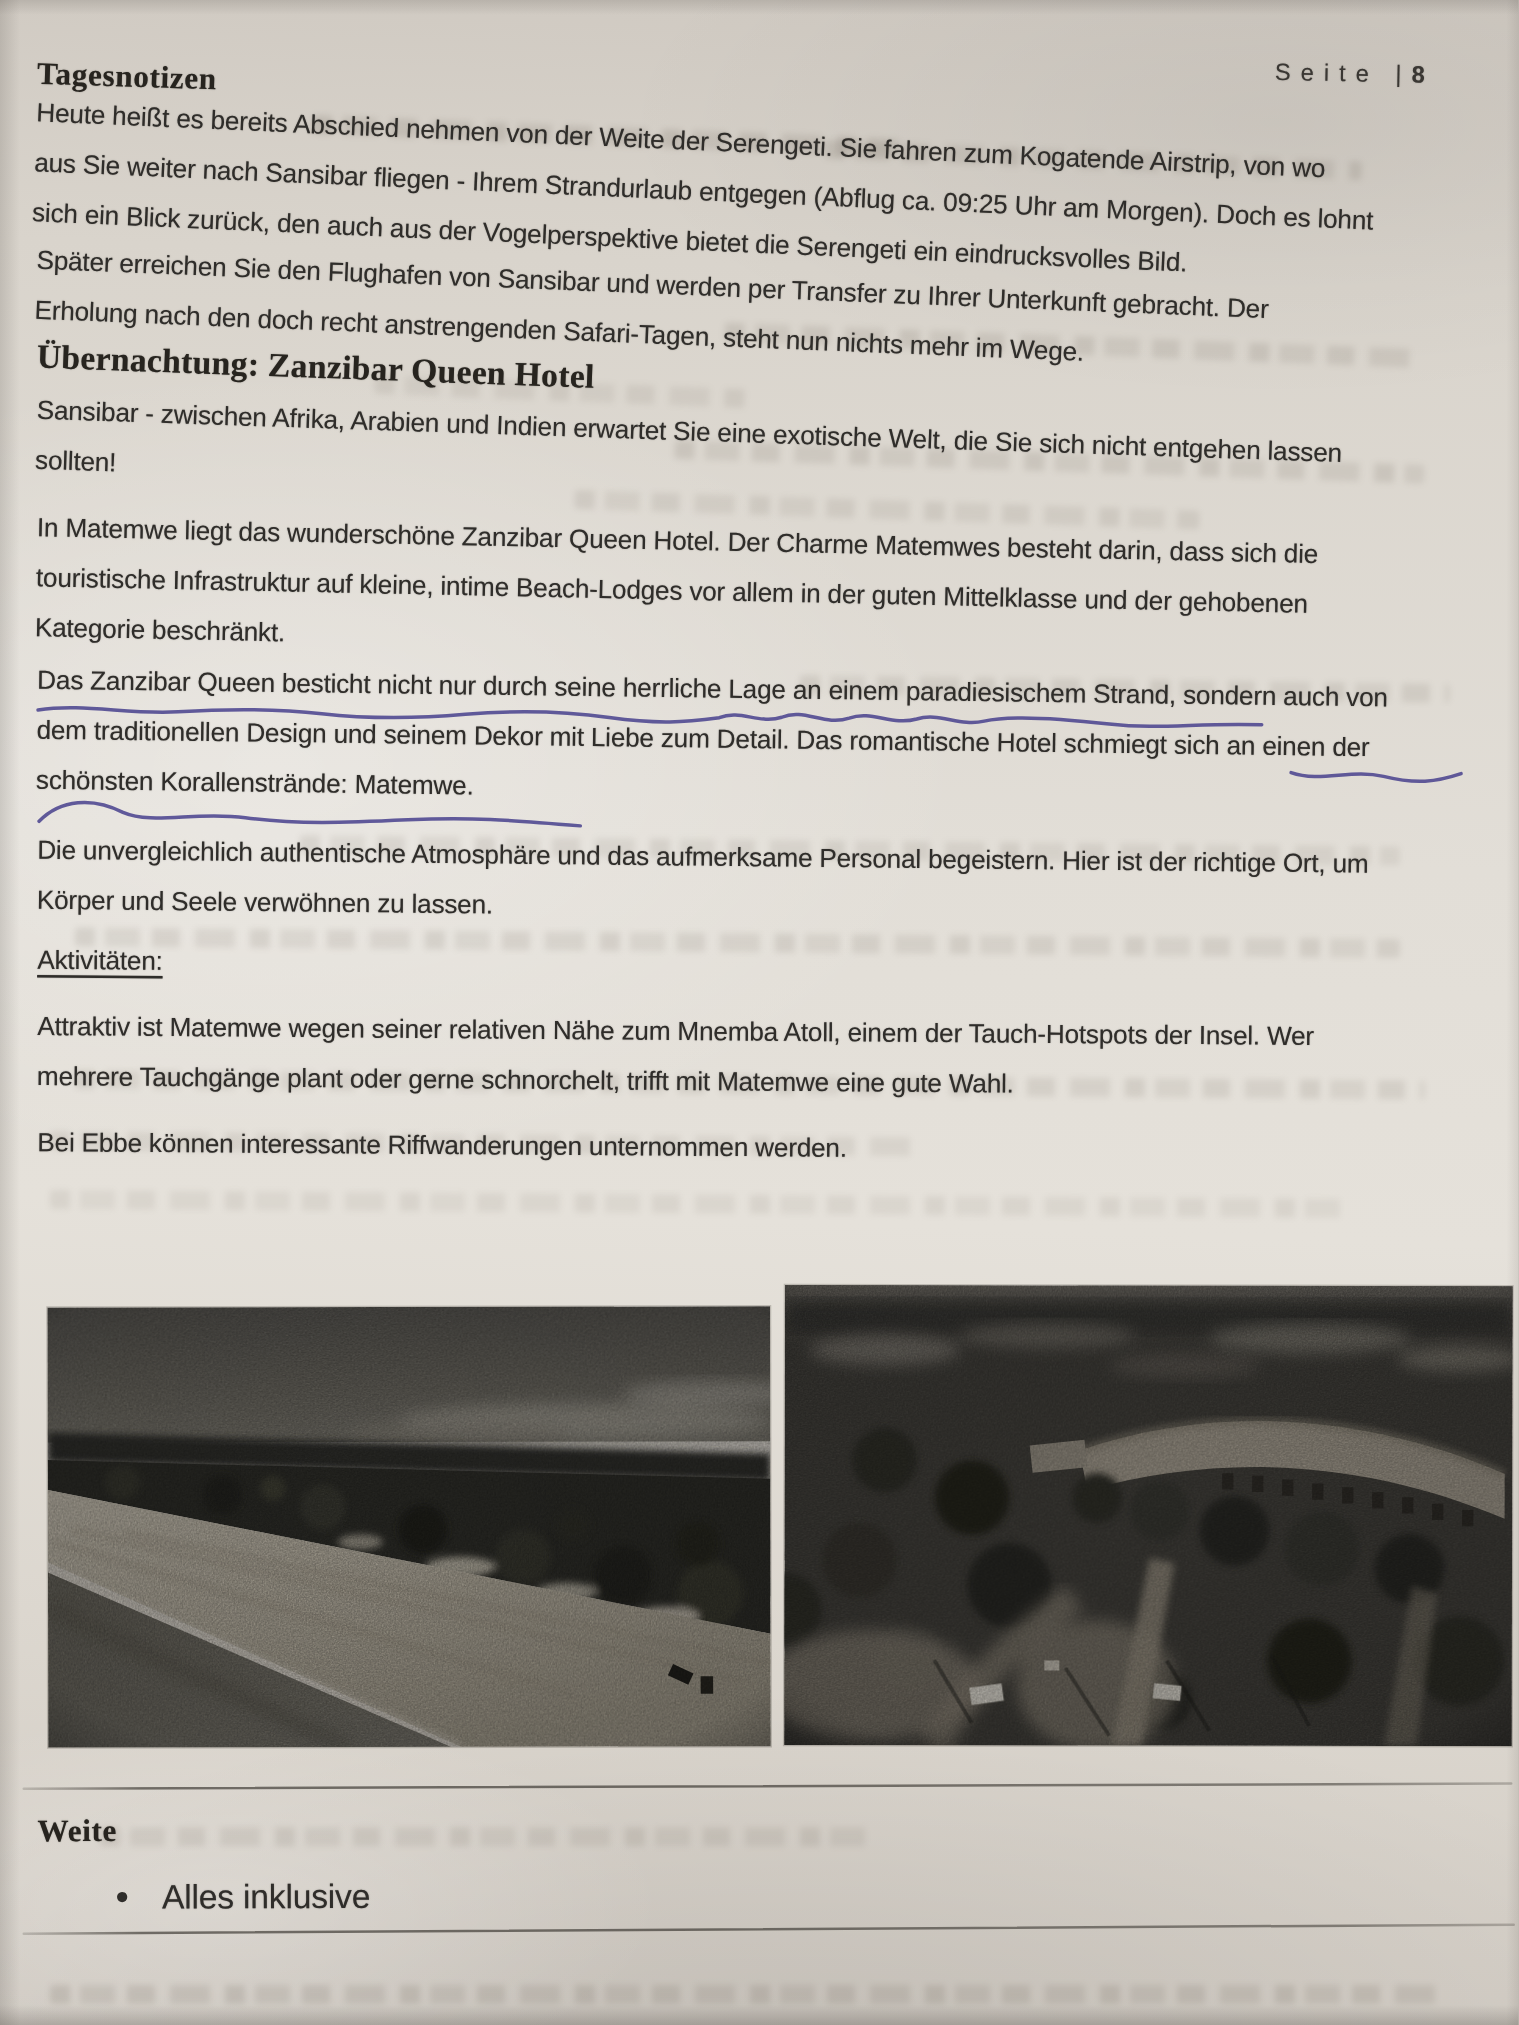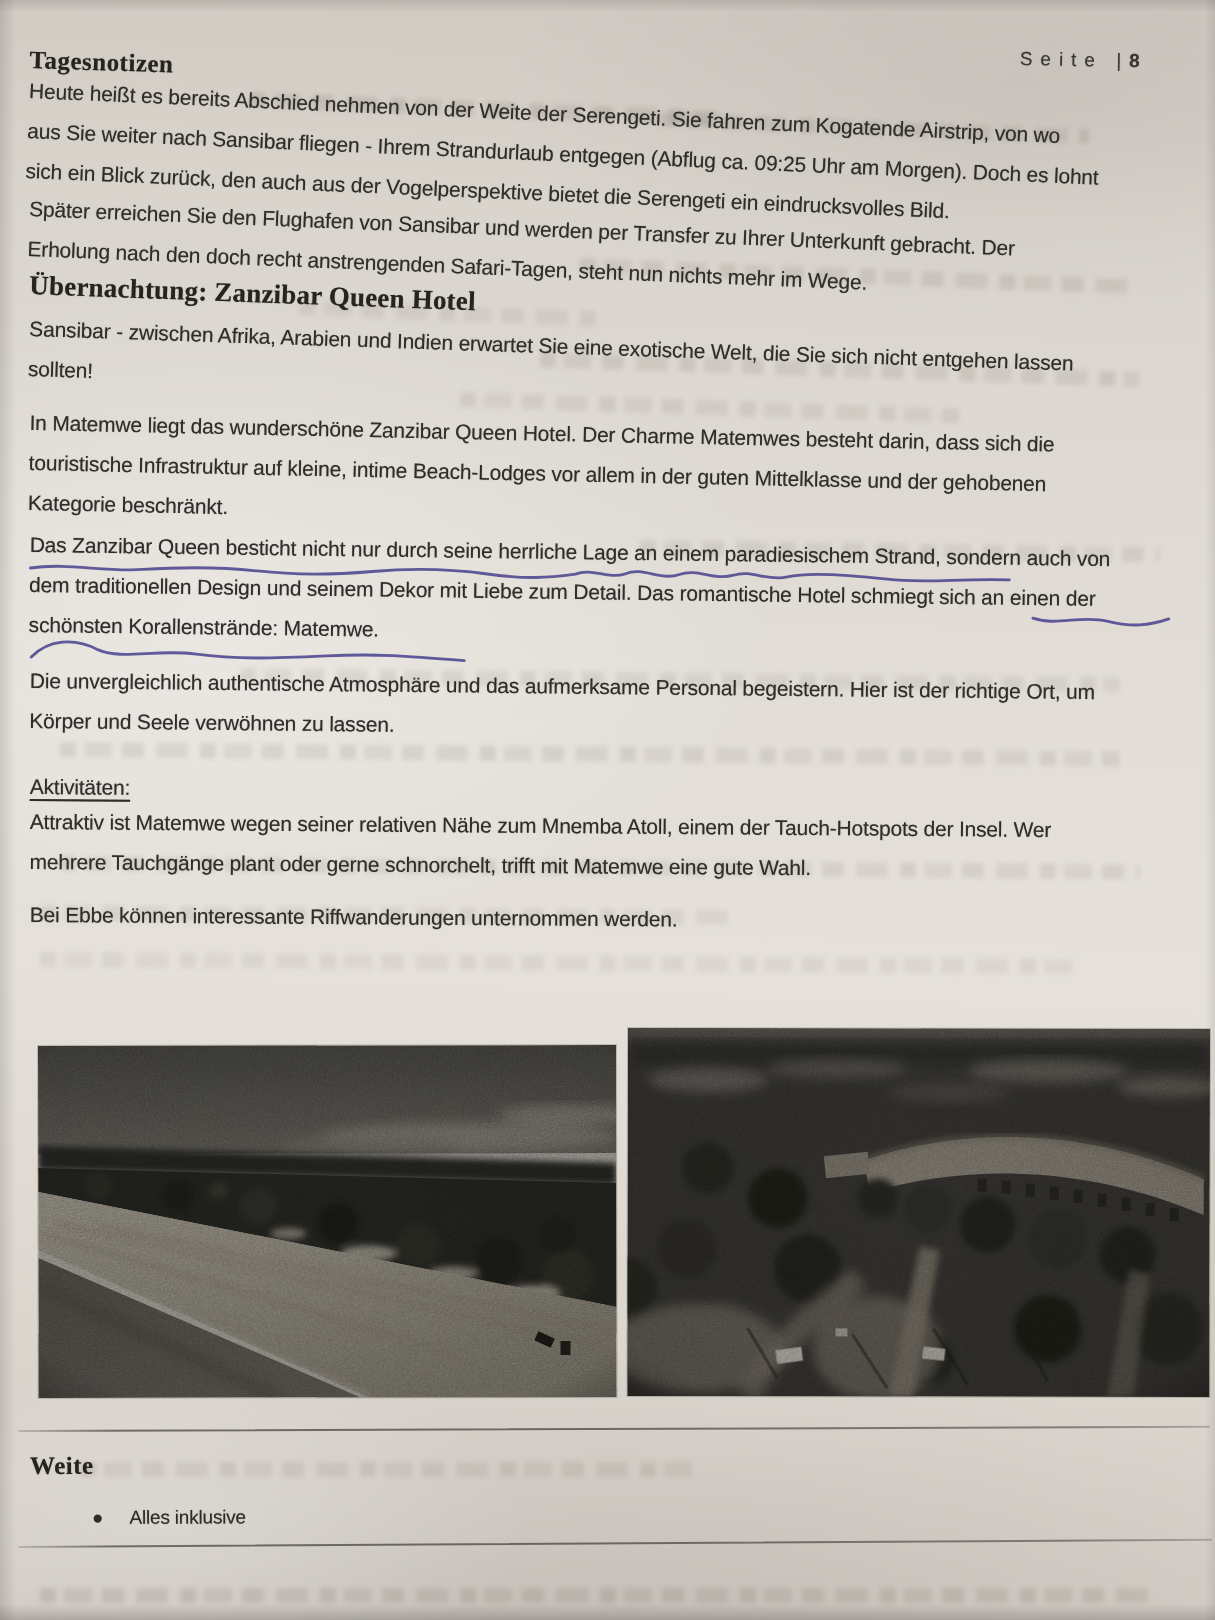"Aktivitäten:" div.block { top: 767px -> 749px }
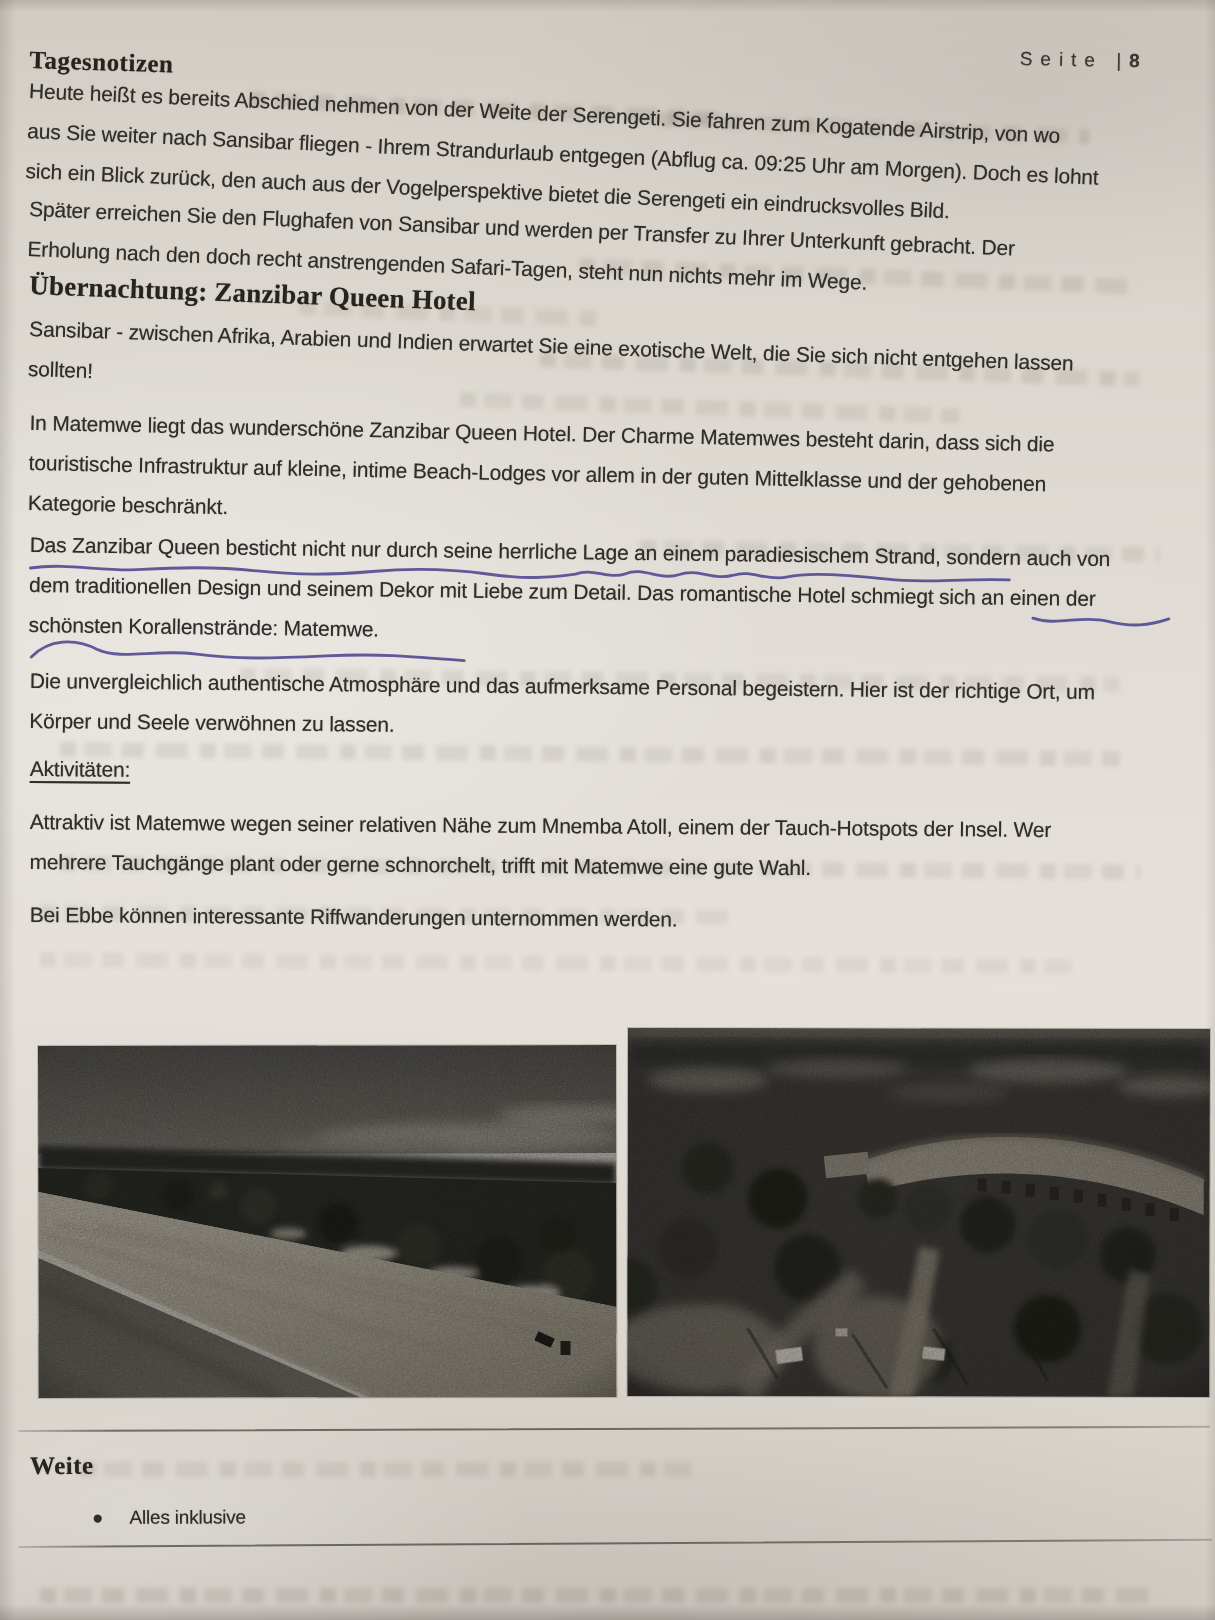"Alles inklusive" .bullet-label { font-size: 19px -> 27px }
